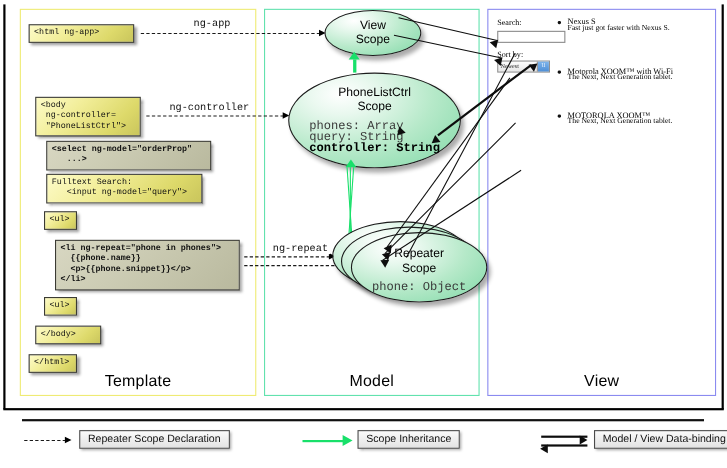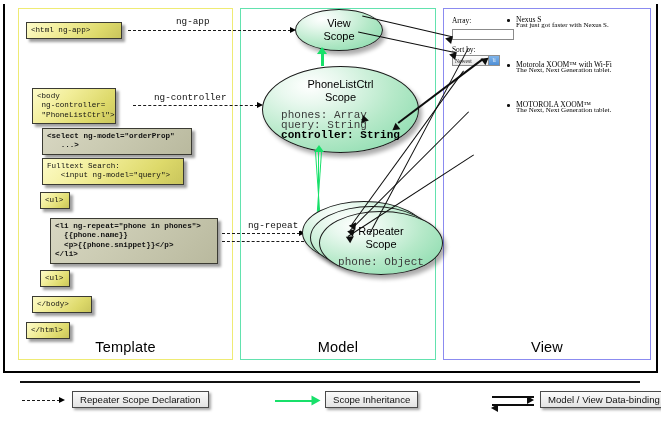"Array:" div.vlabel { text: Array -> Search }
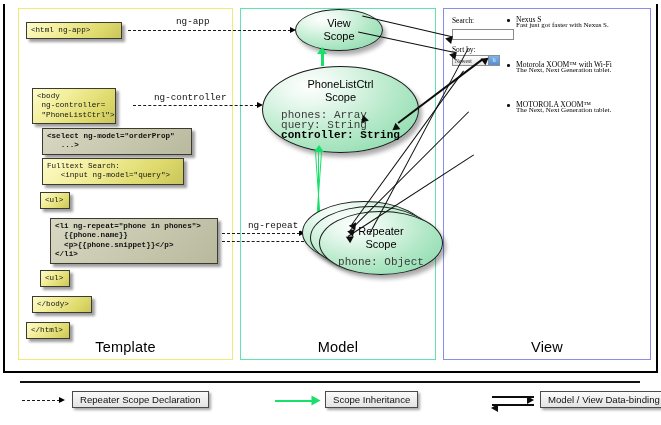"<body" div.codebox { width: 84px -> 96px }
